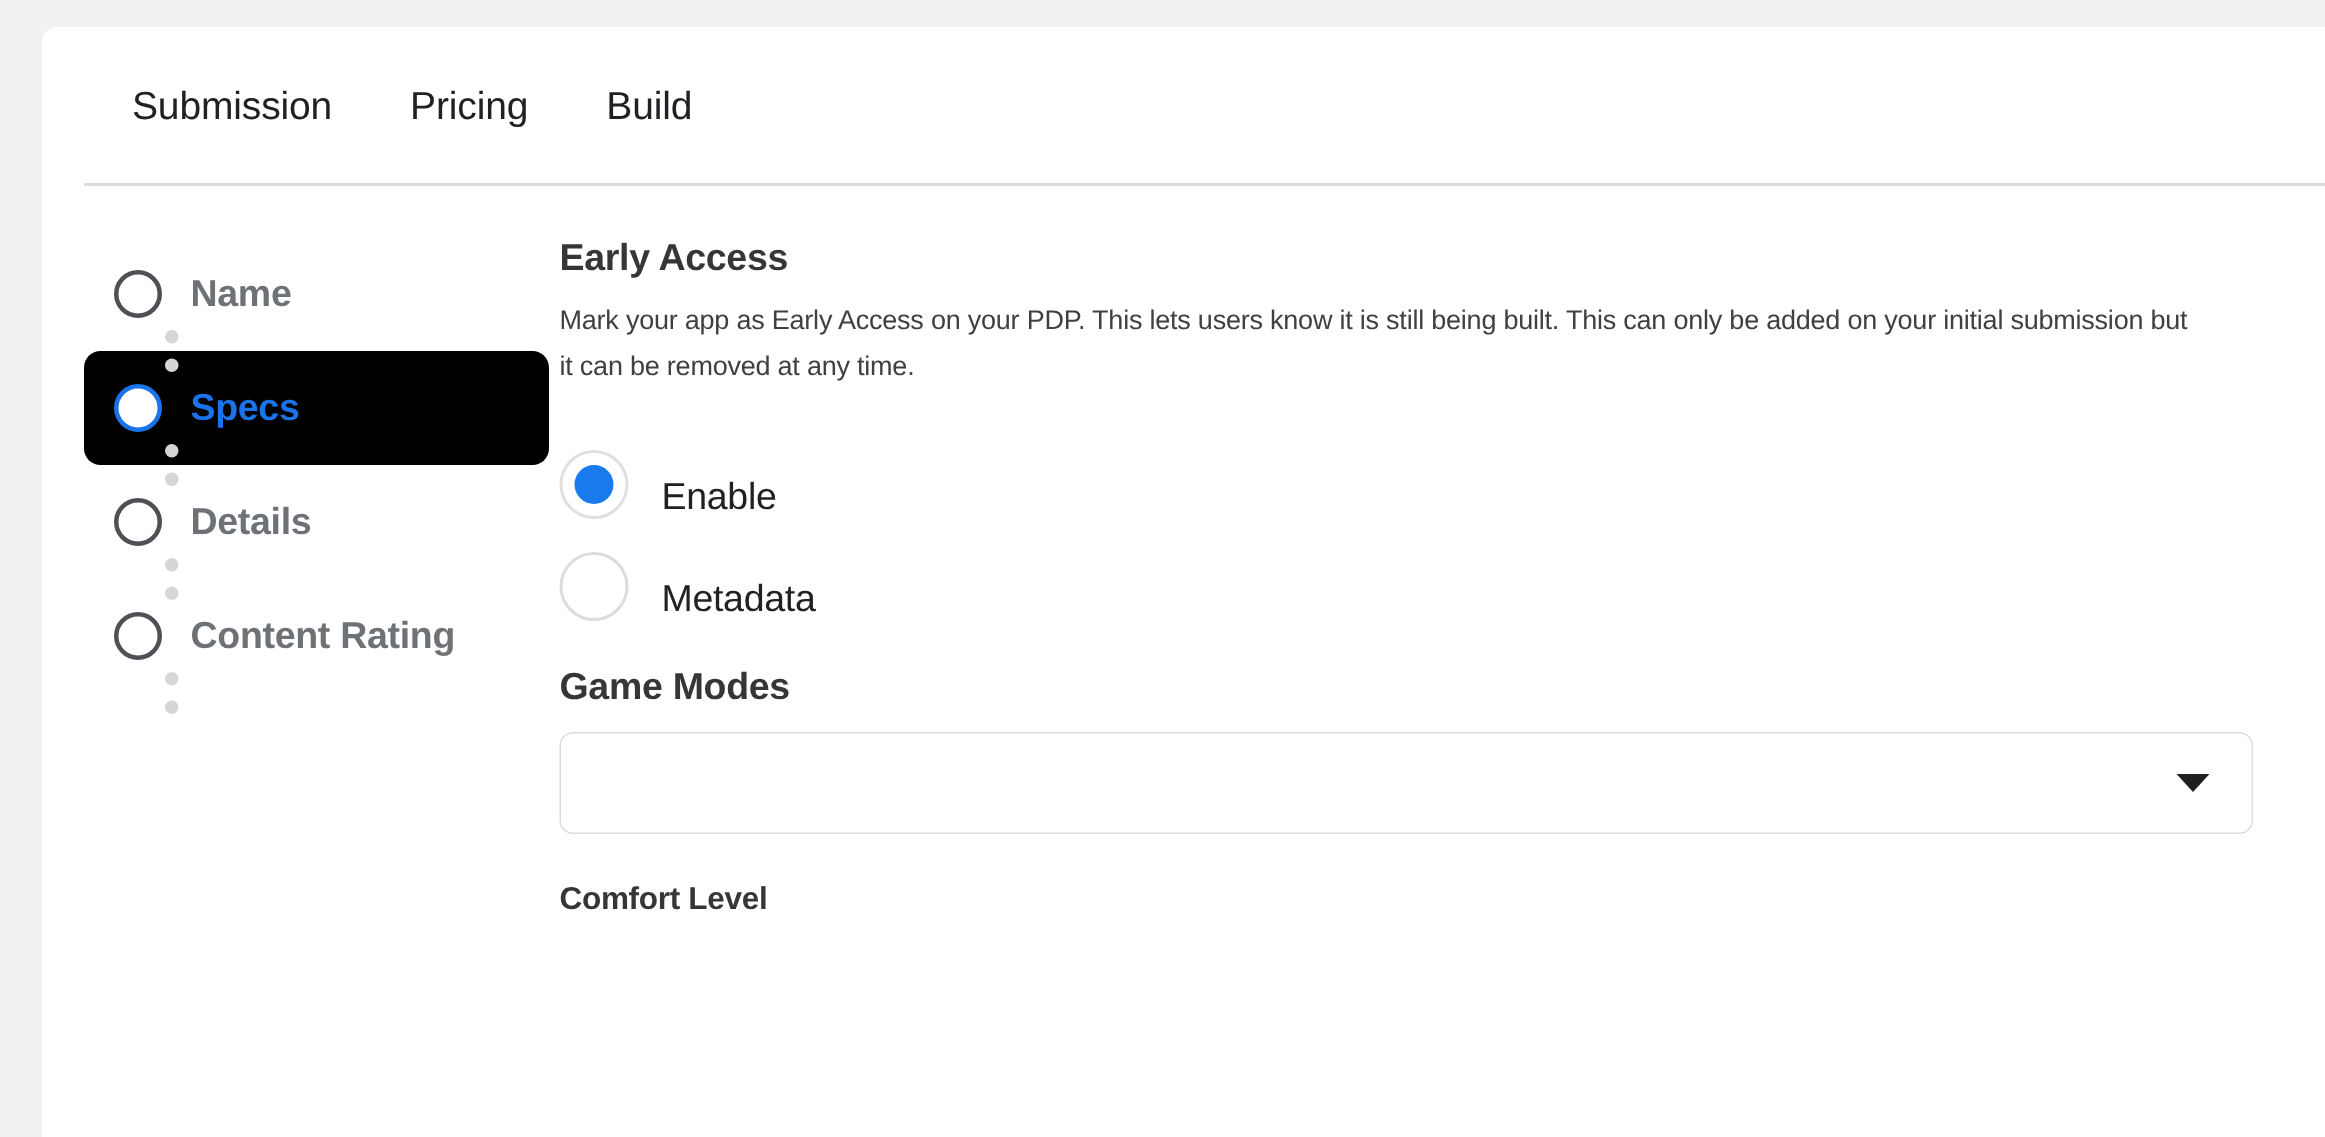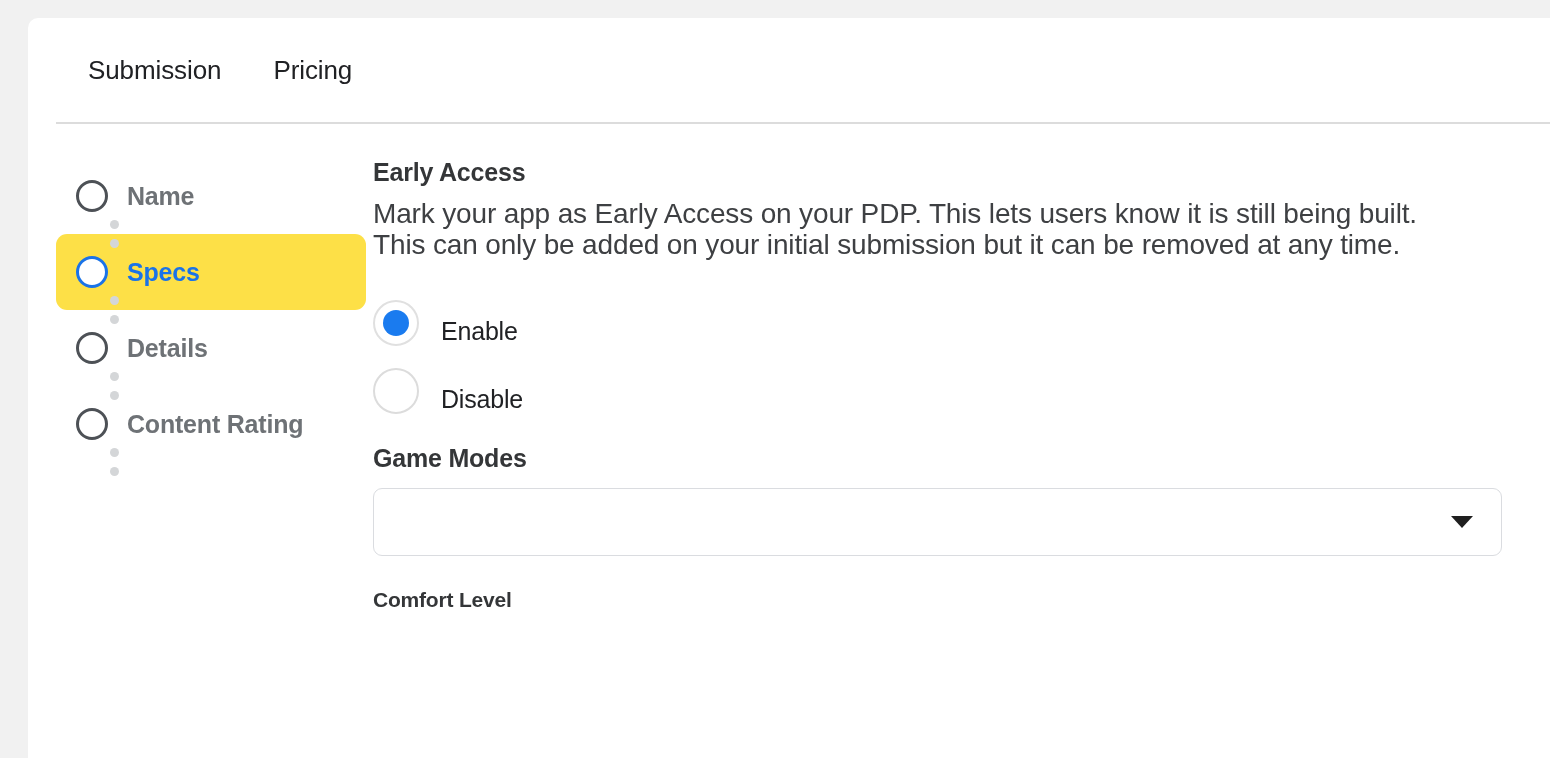"Build" div.tab { html: none -> <div>Build</div> }
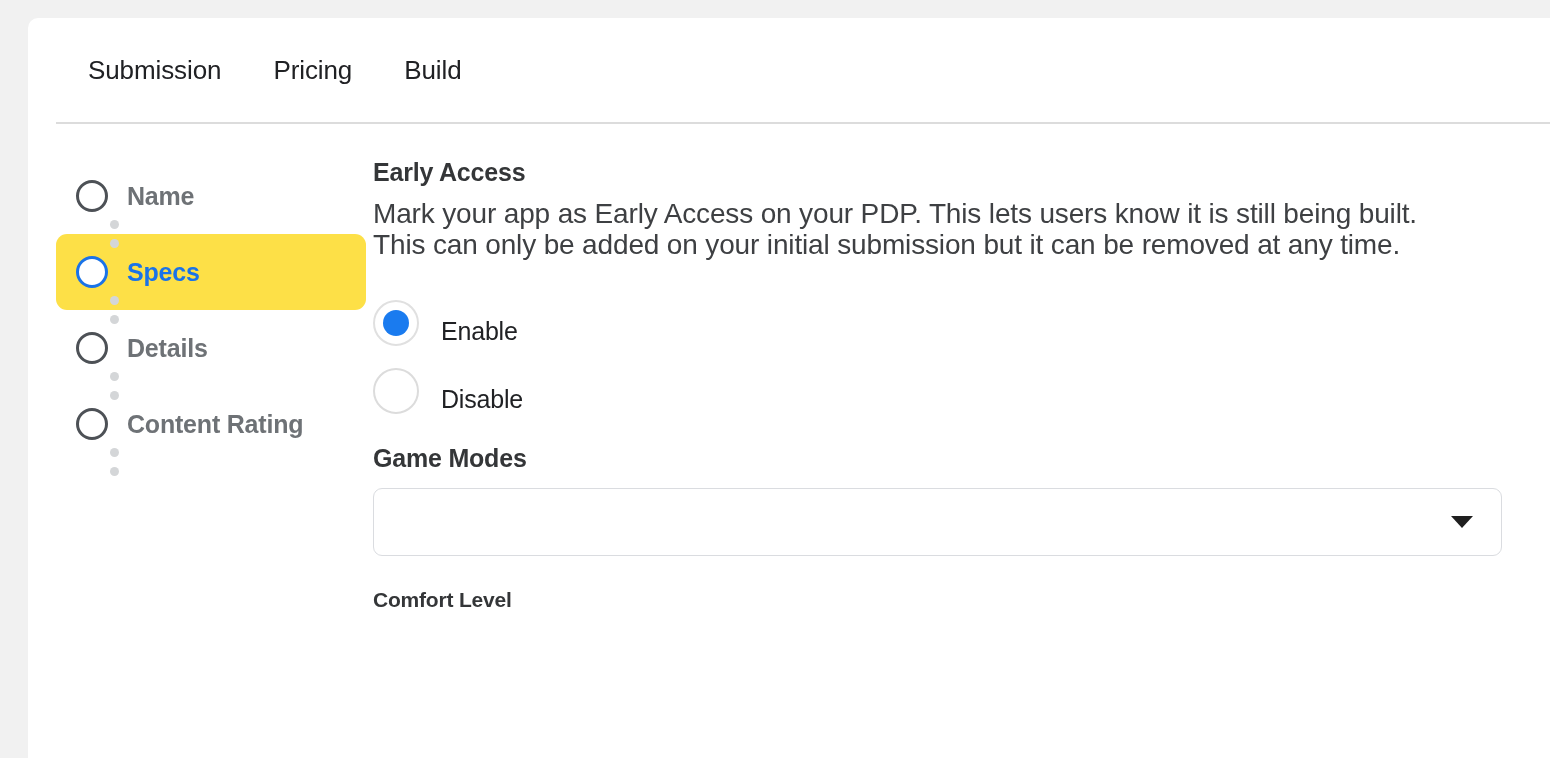"Mark your app as Early" #early-access-desc { font-size: 28px -> 18px }
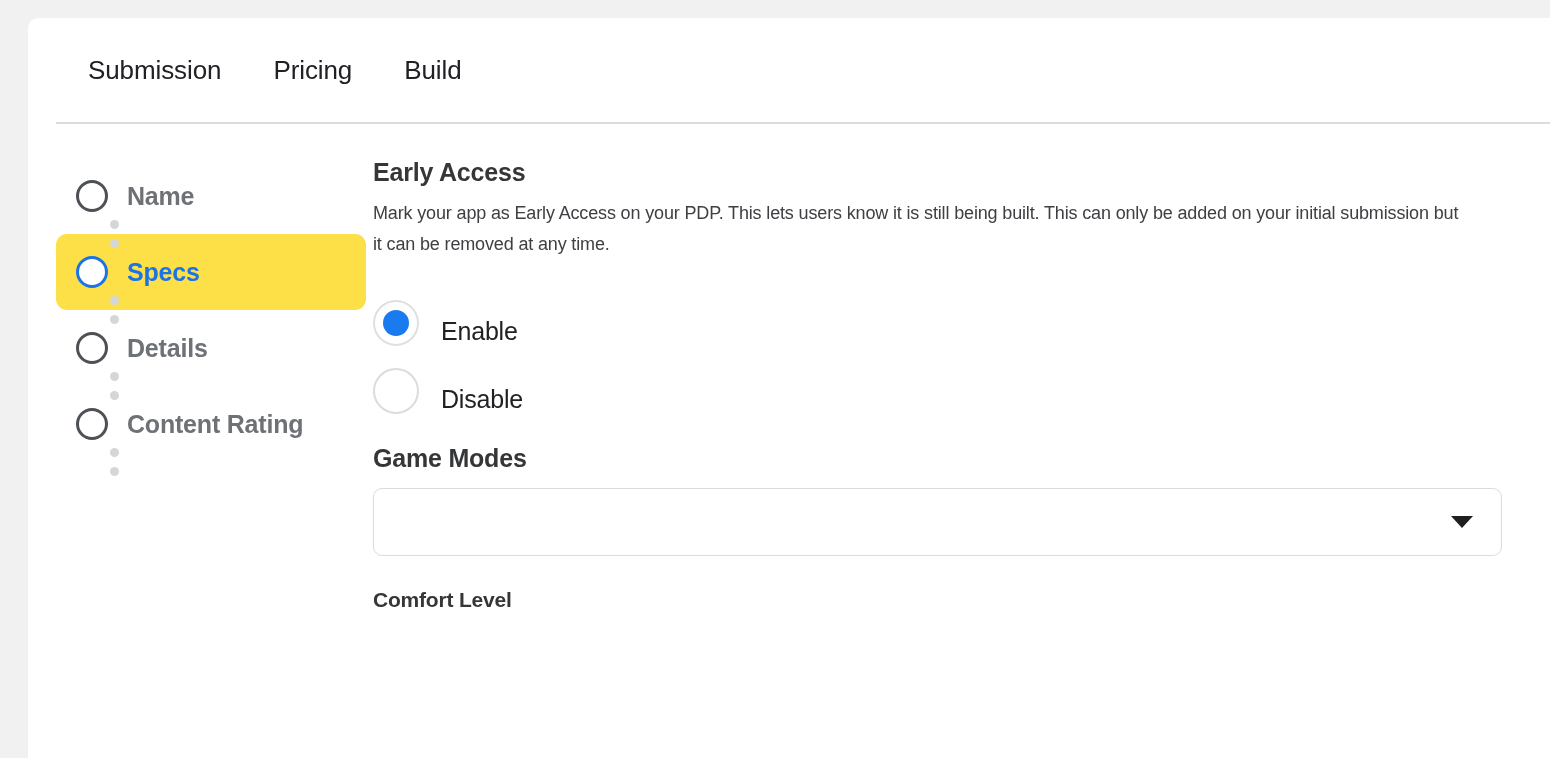"Specs" .step.active { background: #fde047 -> #000000 }
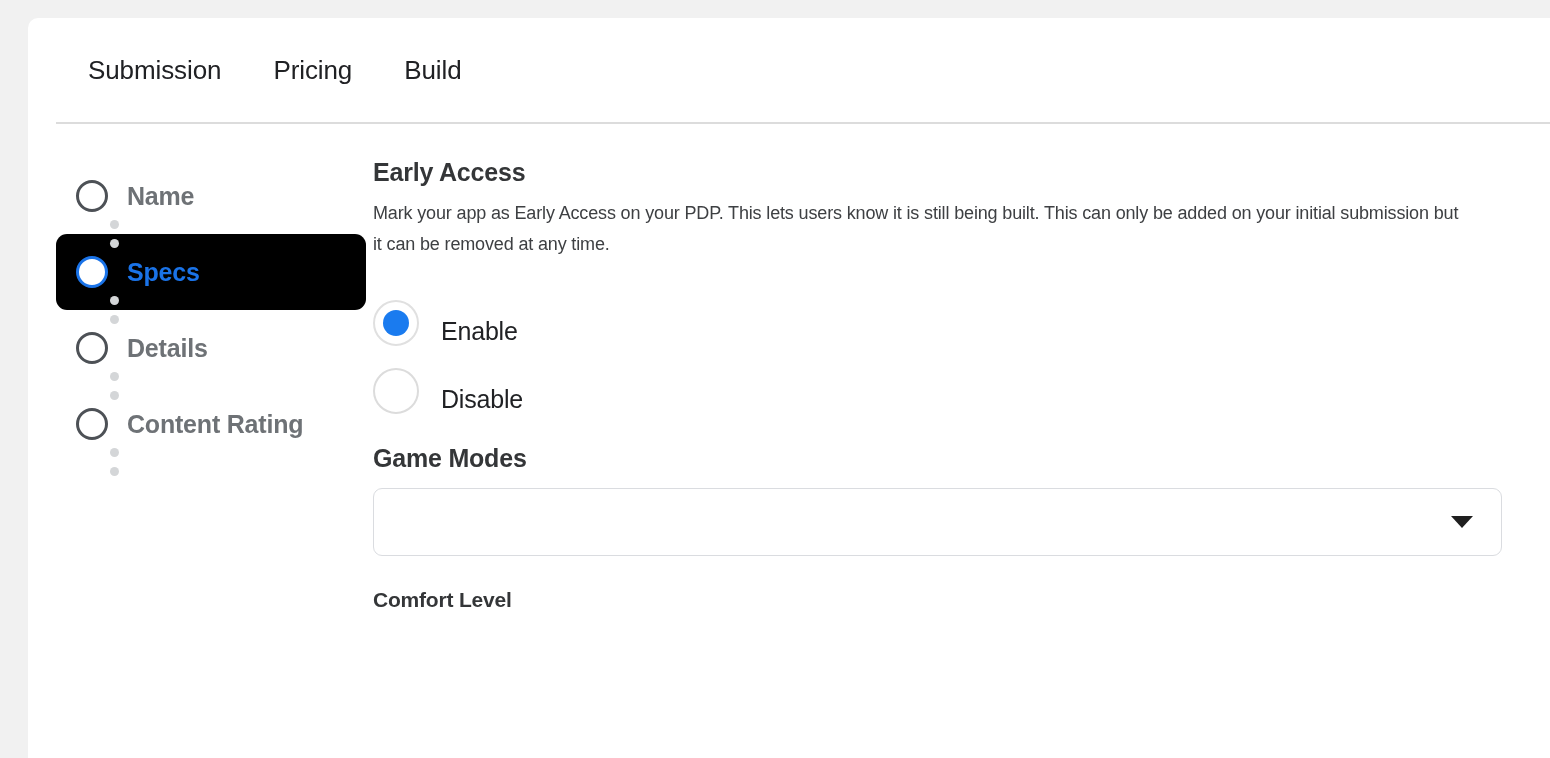"Disable" div.radio-label { text: Disable -> Metadata }
